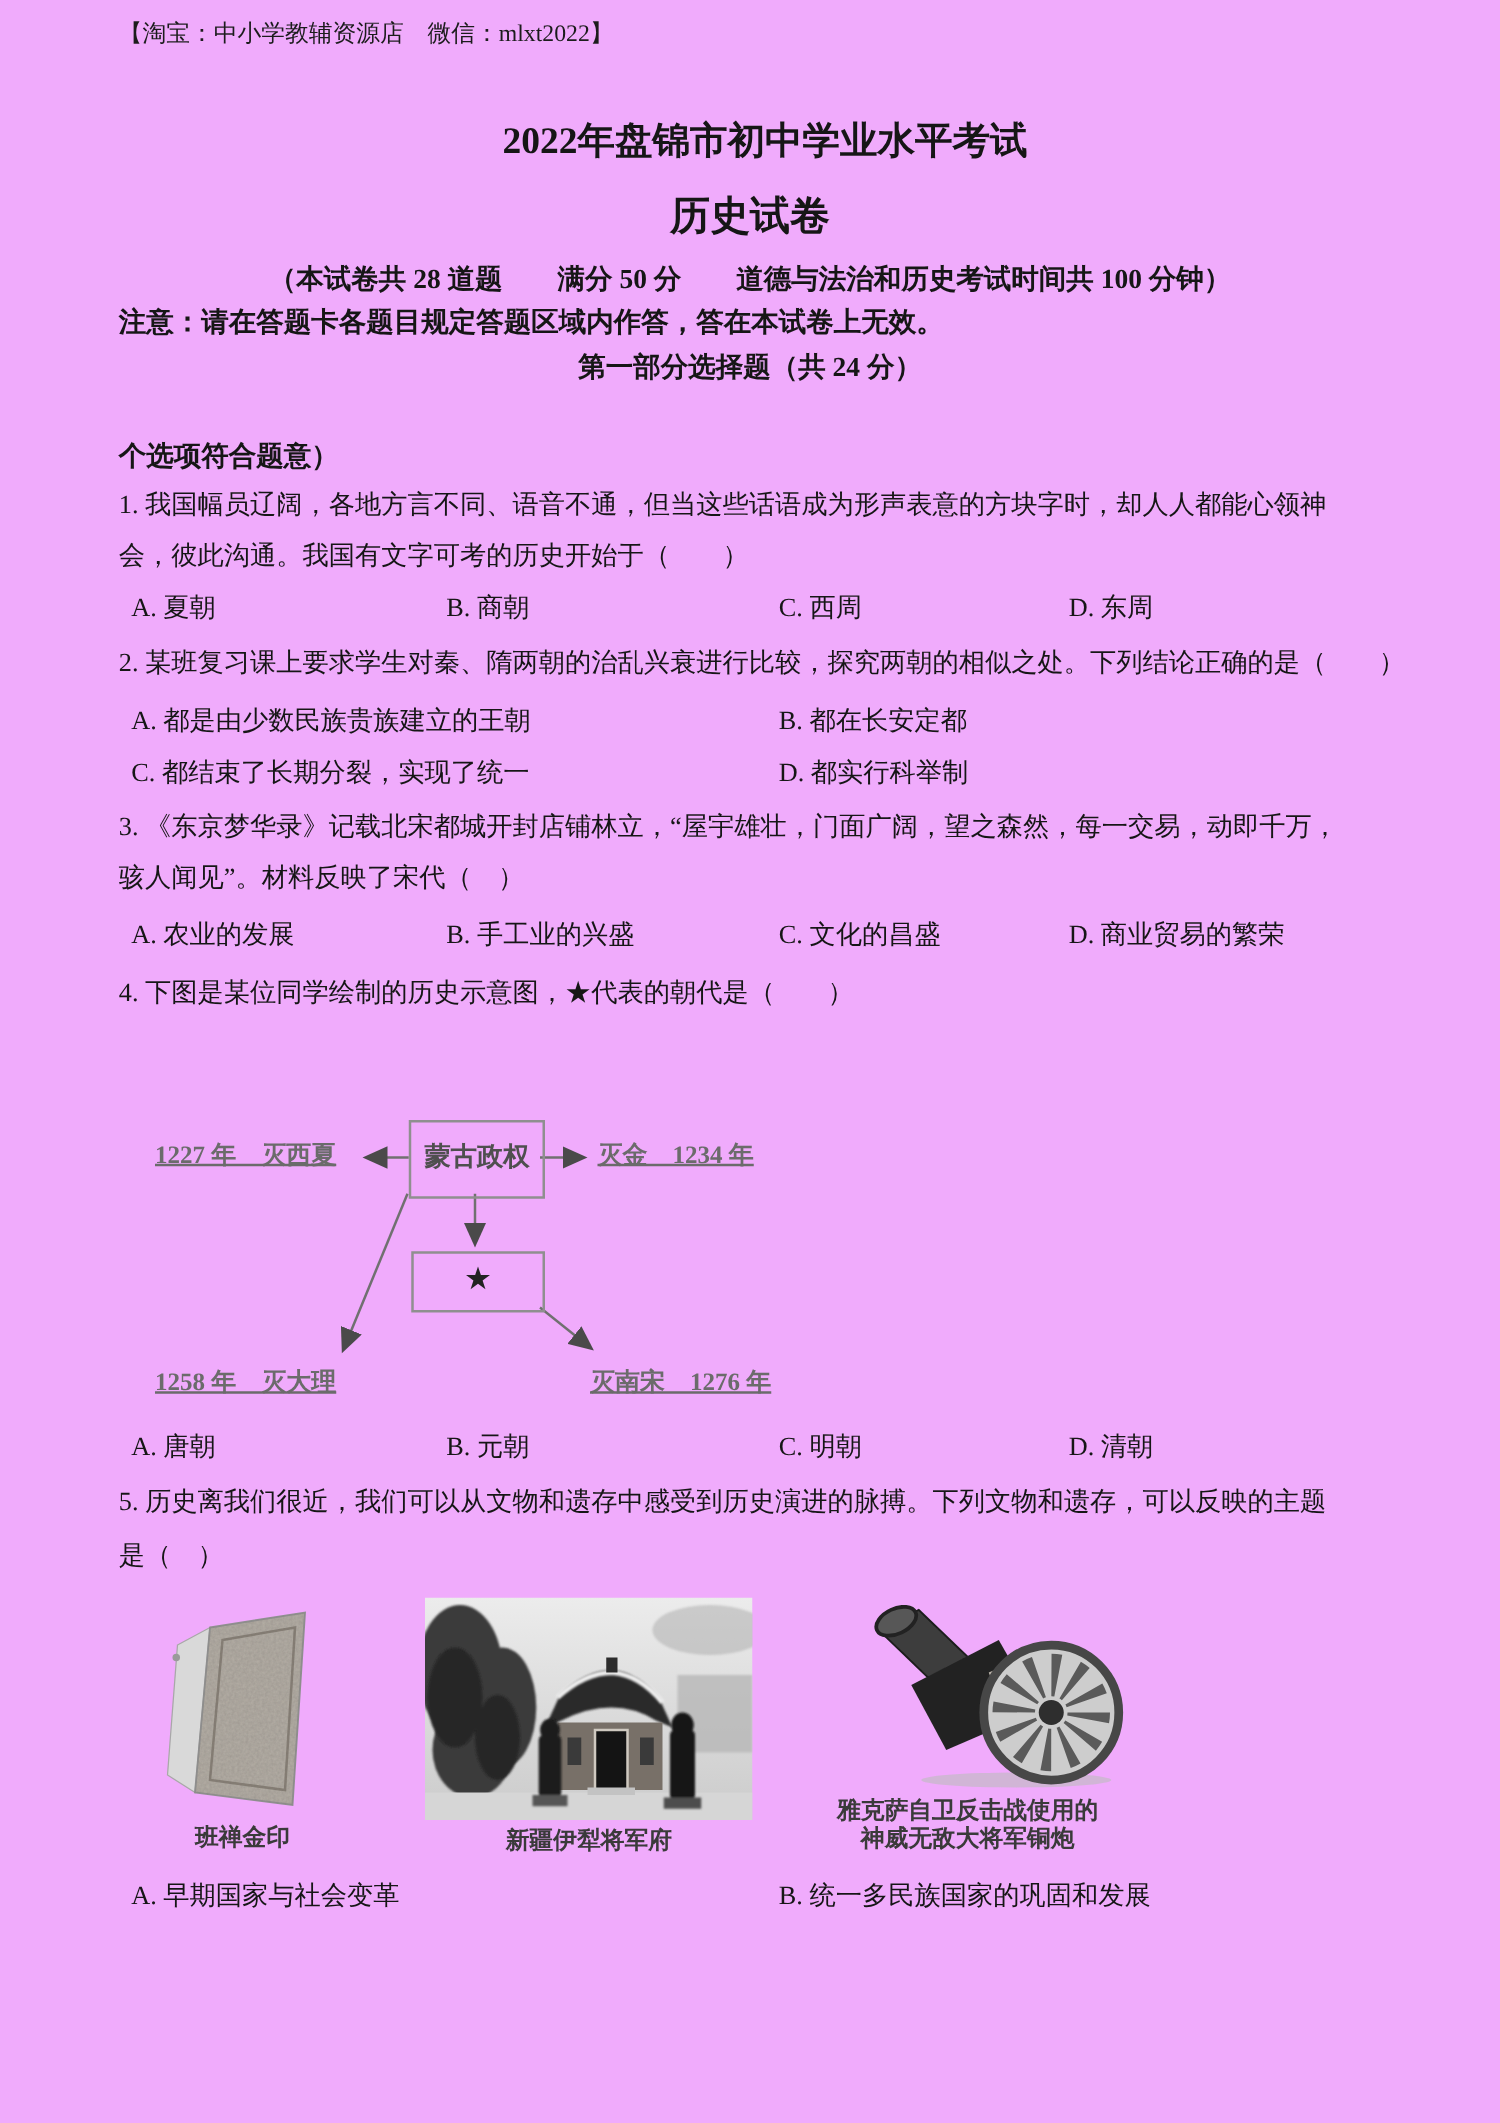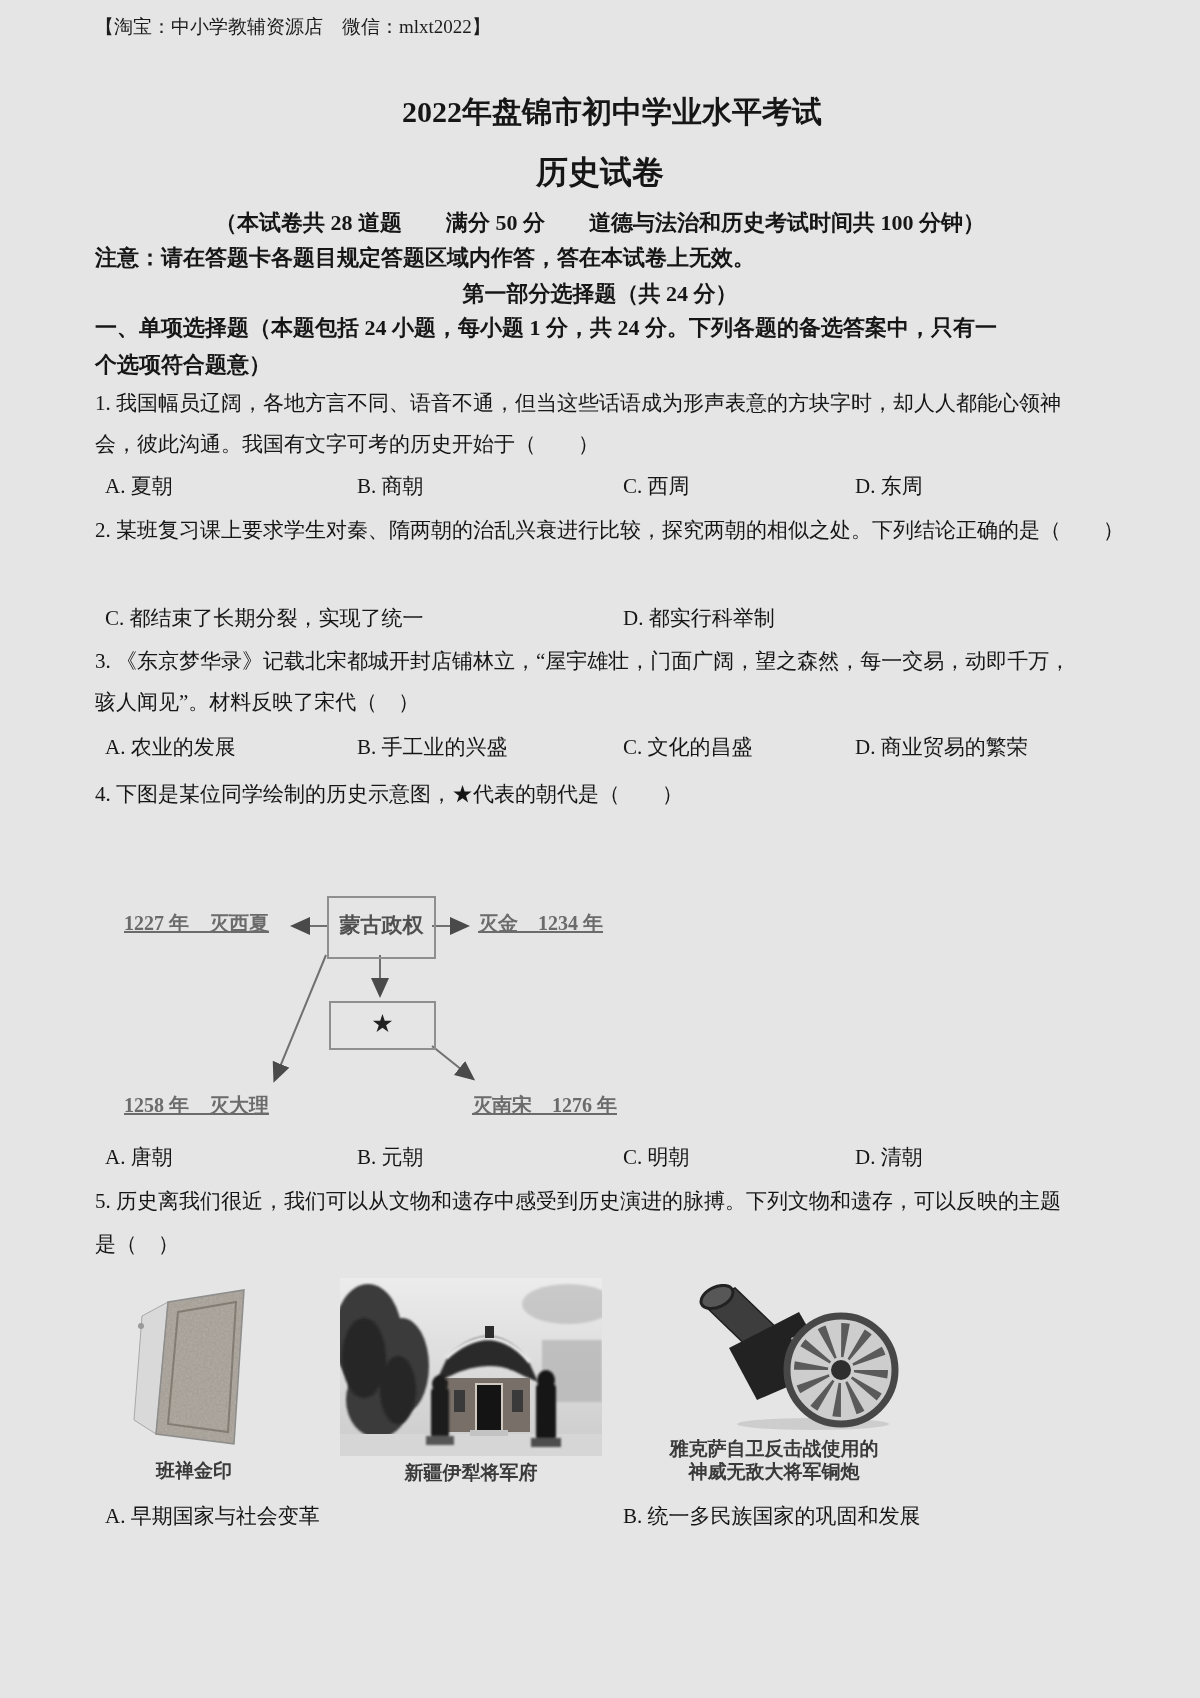"【淘宝：中小学教辅资源店 微信：mlxt2022】" .page { background: #e5e5e5 -> #f0abfc }
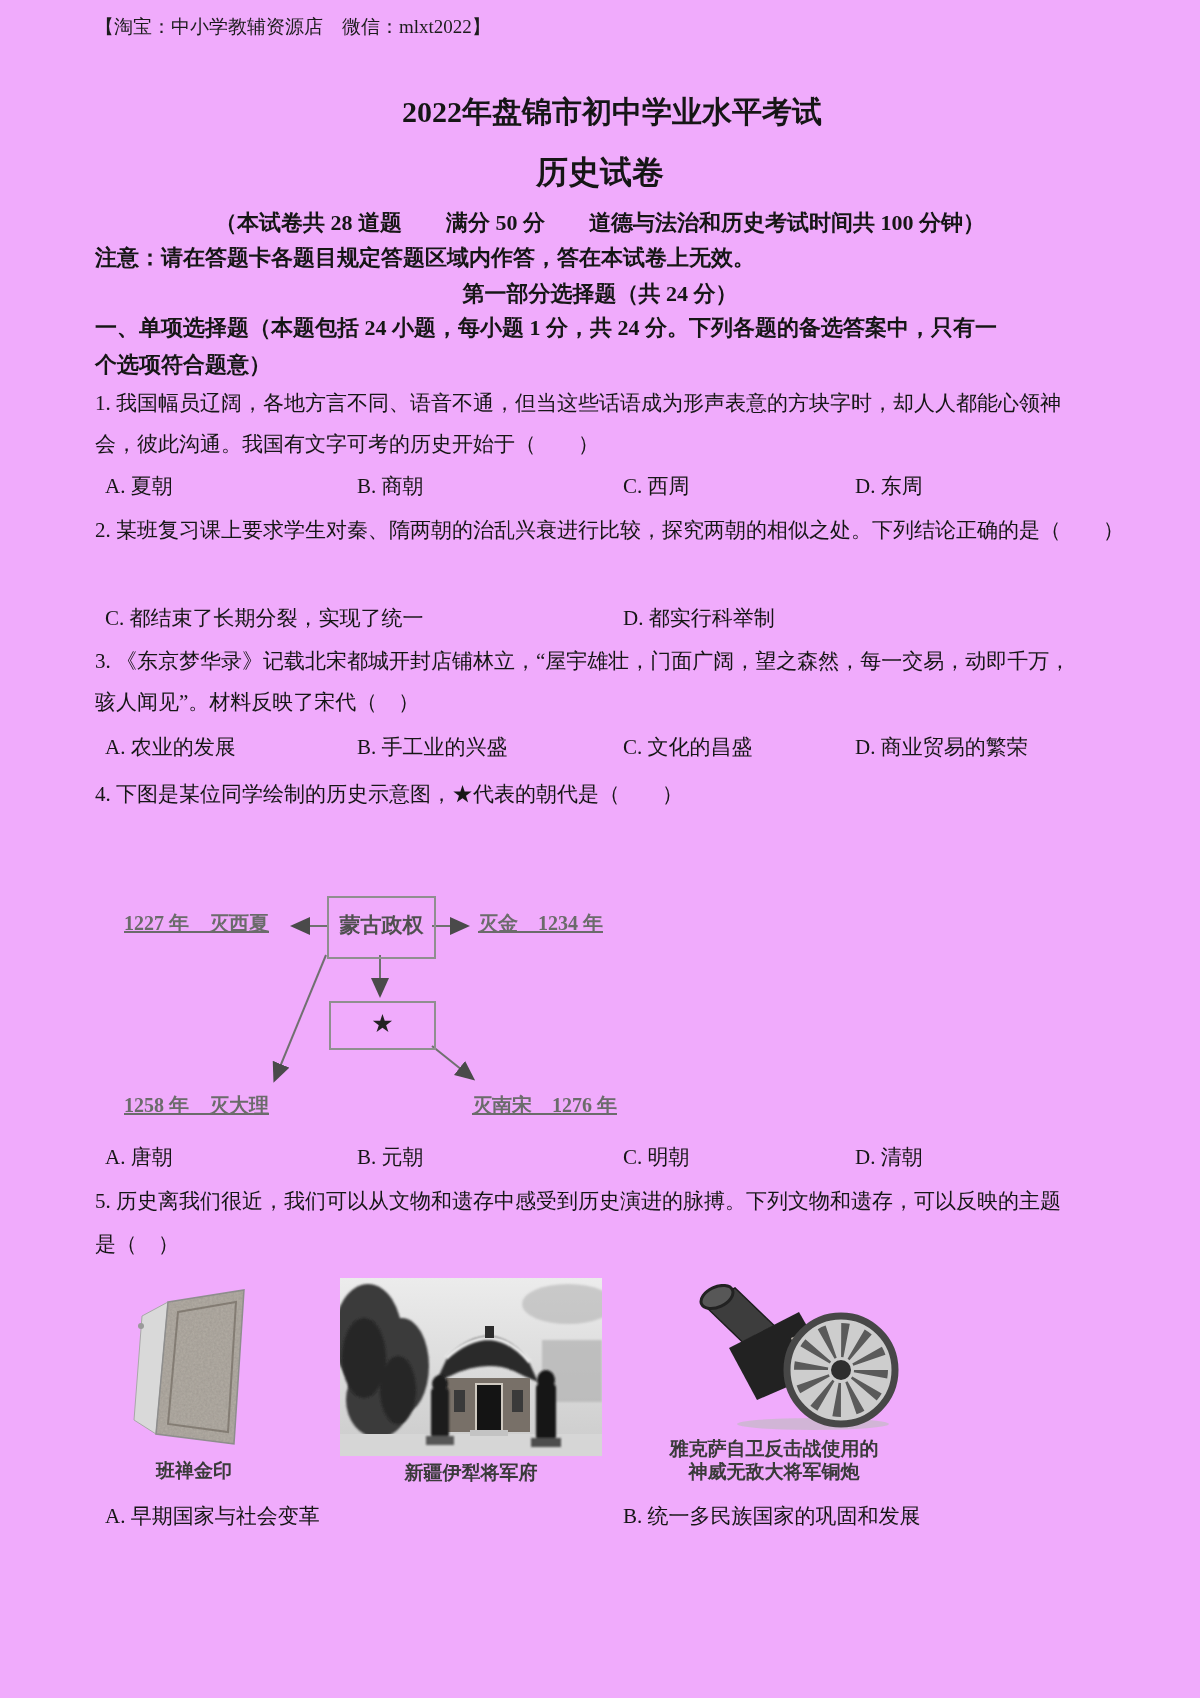"一、单项选择题（本题包括 24 小题，每小题 1 分，共" div.abs { html: <div>一、单项选择题（本题包括 24 小题，每小题 1 分，共 24 分。下列各题的备选答案中，只有一</div> -> none }
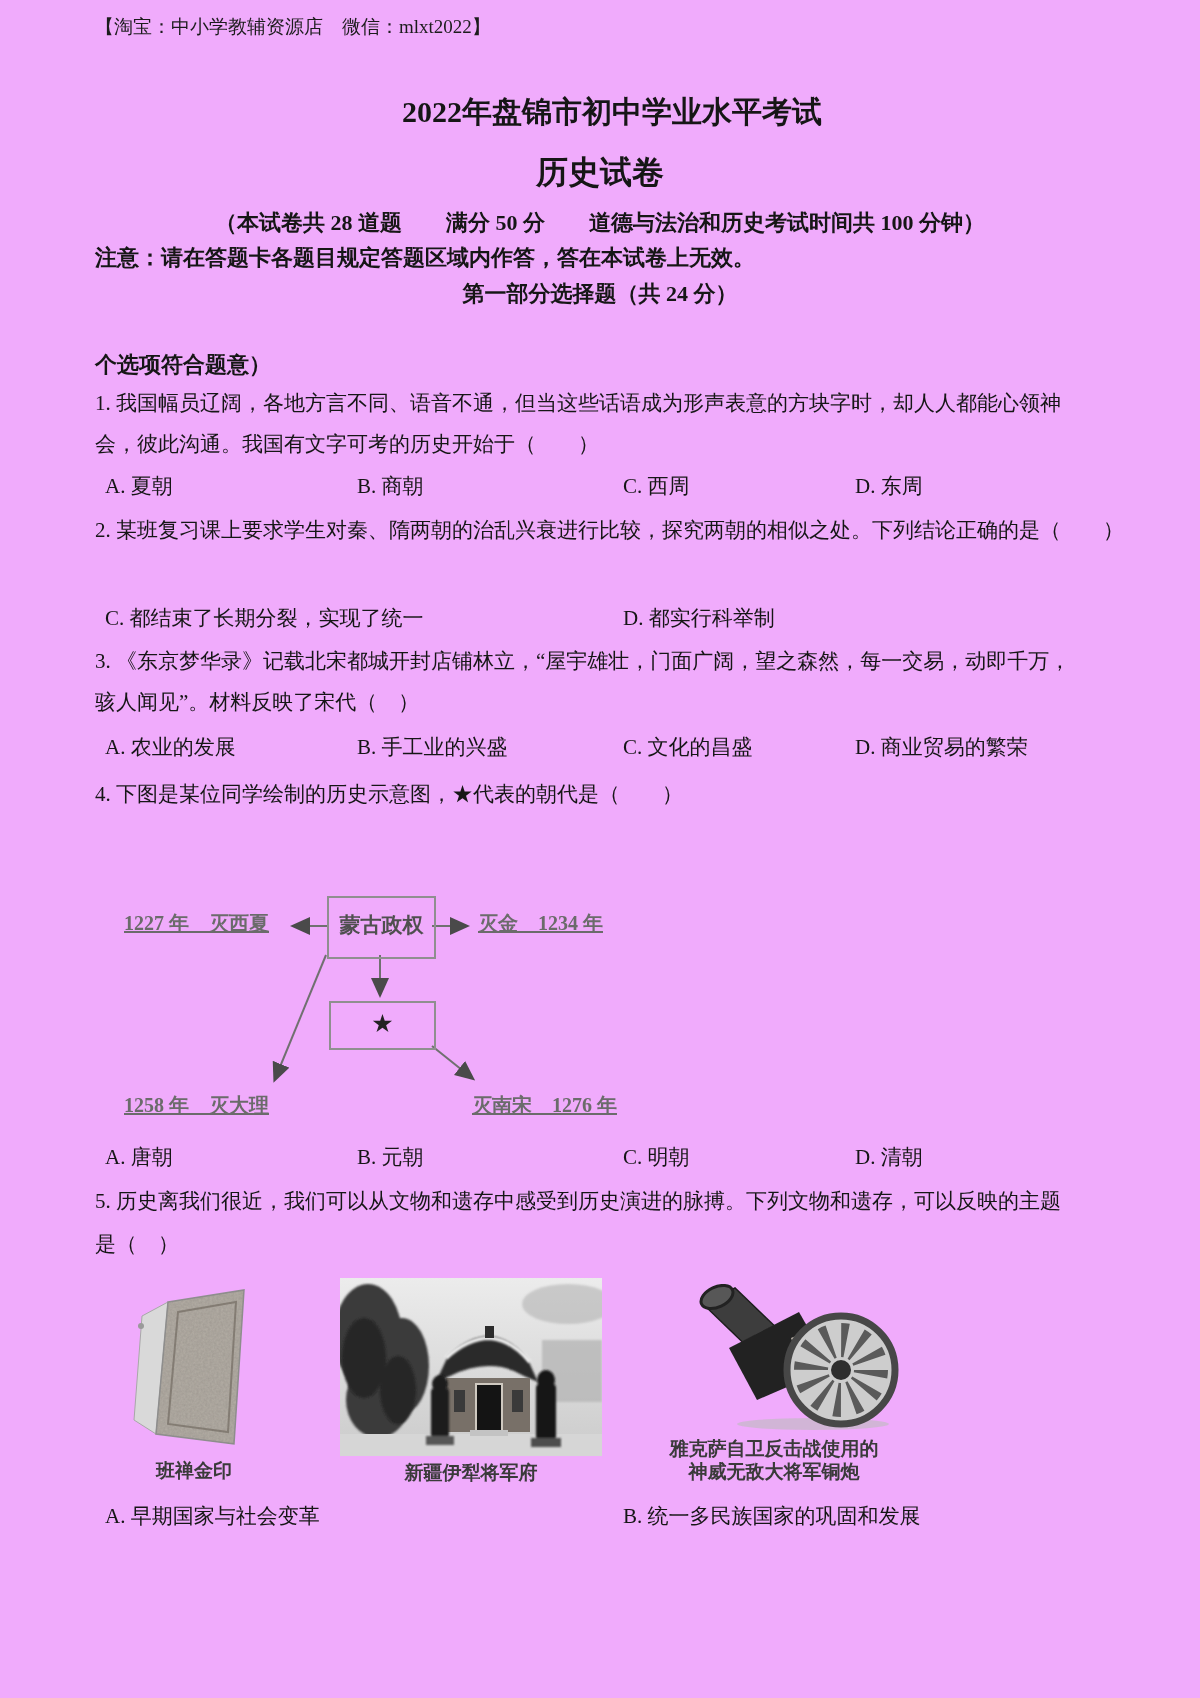"A. 都是由少数民族贵族建立的王朝" div.optrow { html: none -> <div> <span>A. 都是由少数民族贵族建立的王朝</span> <span>B. 都在长安定都</span> </div> }
